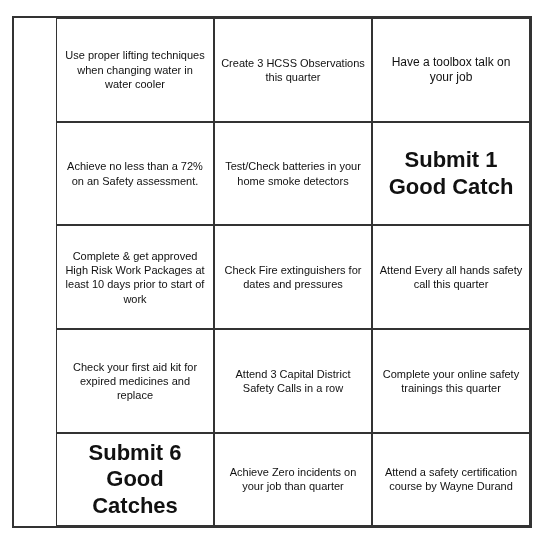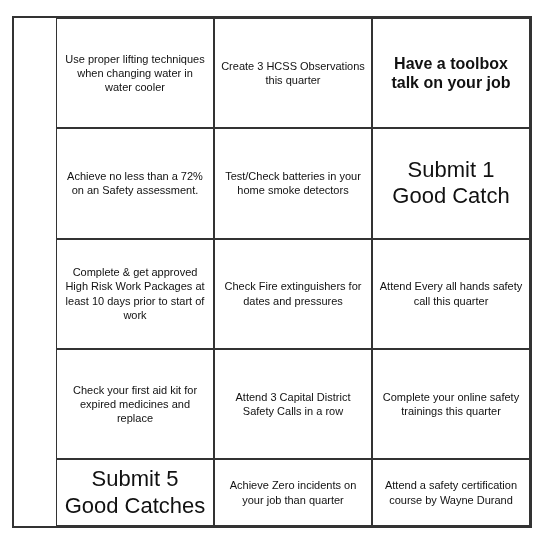"Have a toolbox talk on" .bingo-cell.medium-text span { font-size: 16px -> 12px; font-weight: bold -> normal }
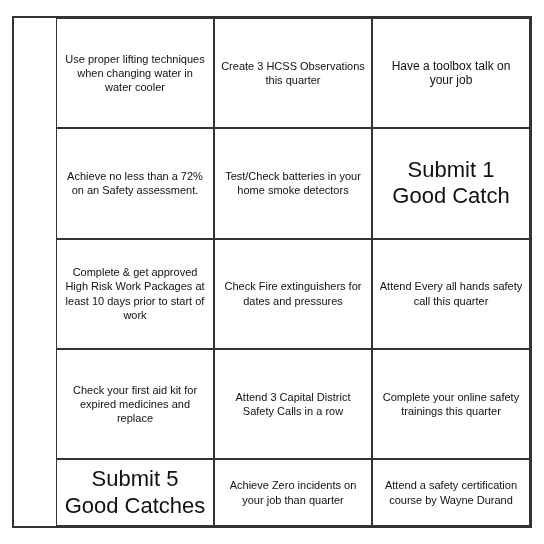"Submit 1 Good Catch" .bingo-cell.large-text span { font-weight: normal -> bold }
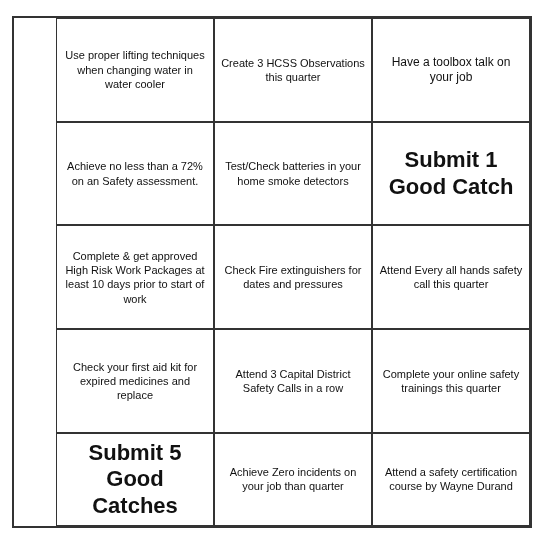"Submit 5 Good Catches" span { text: 5 -> 6 }
